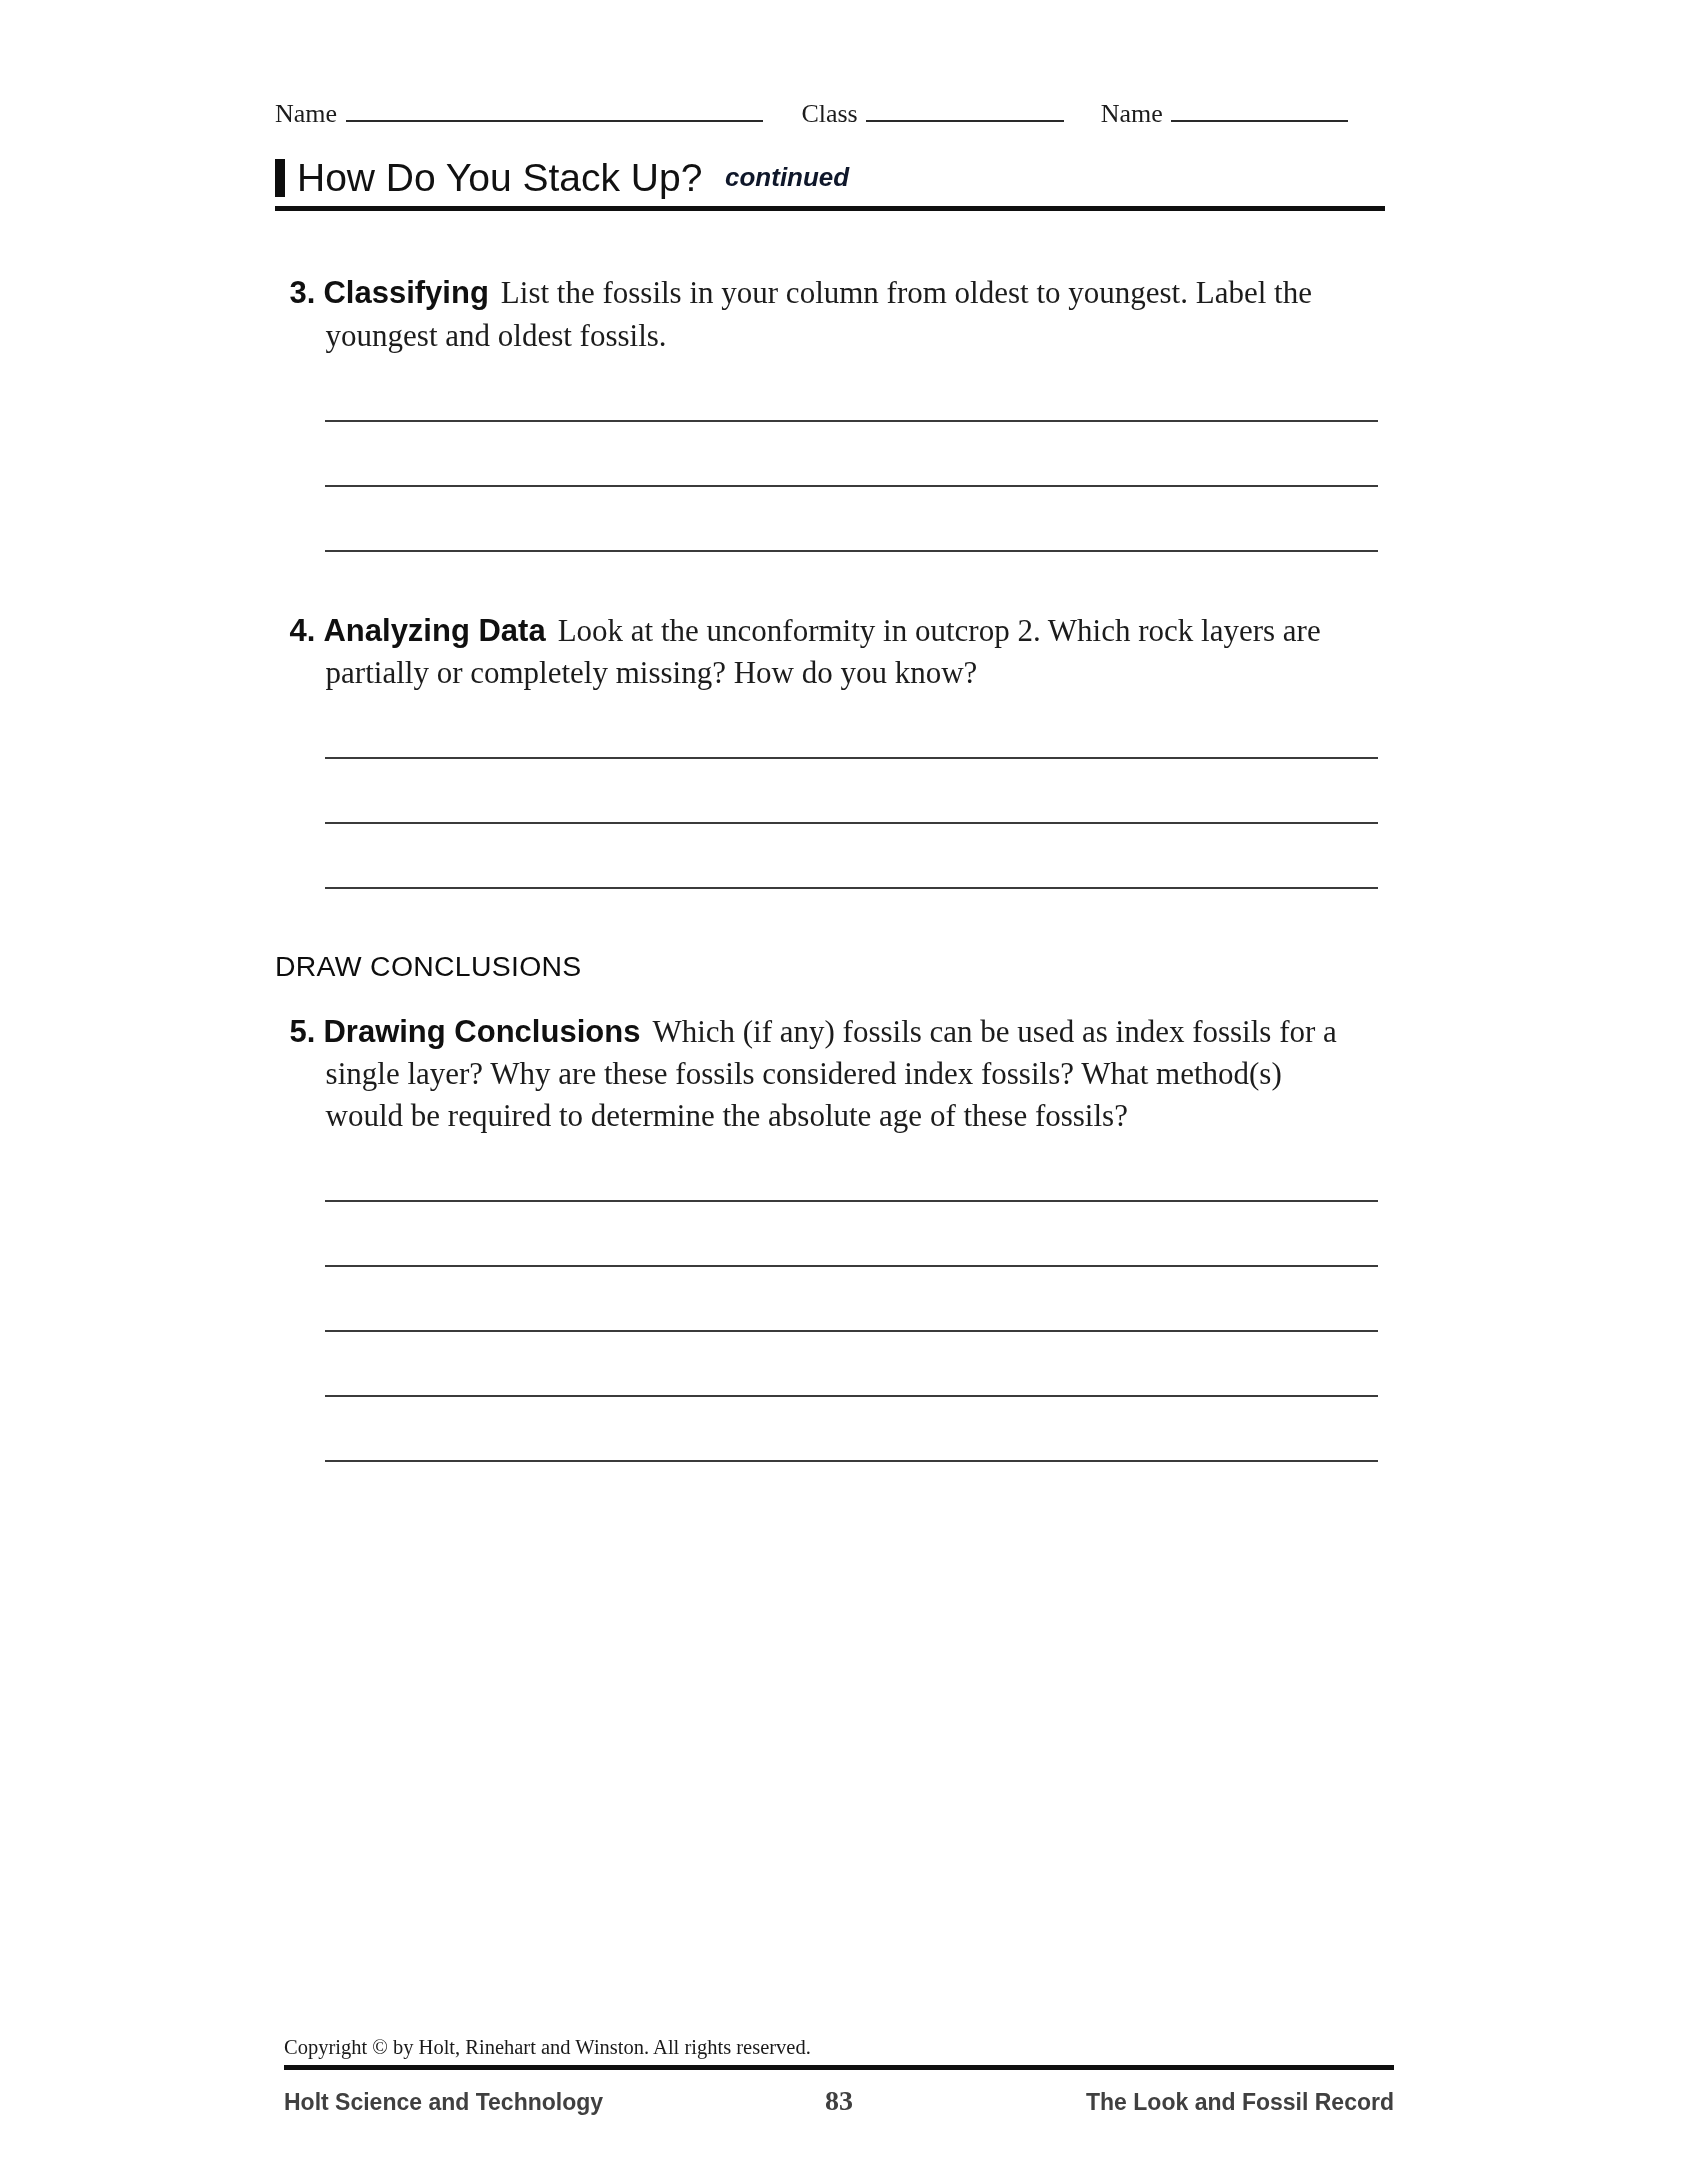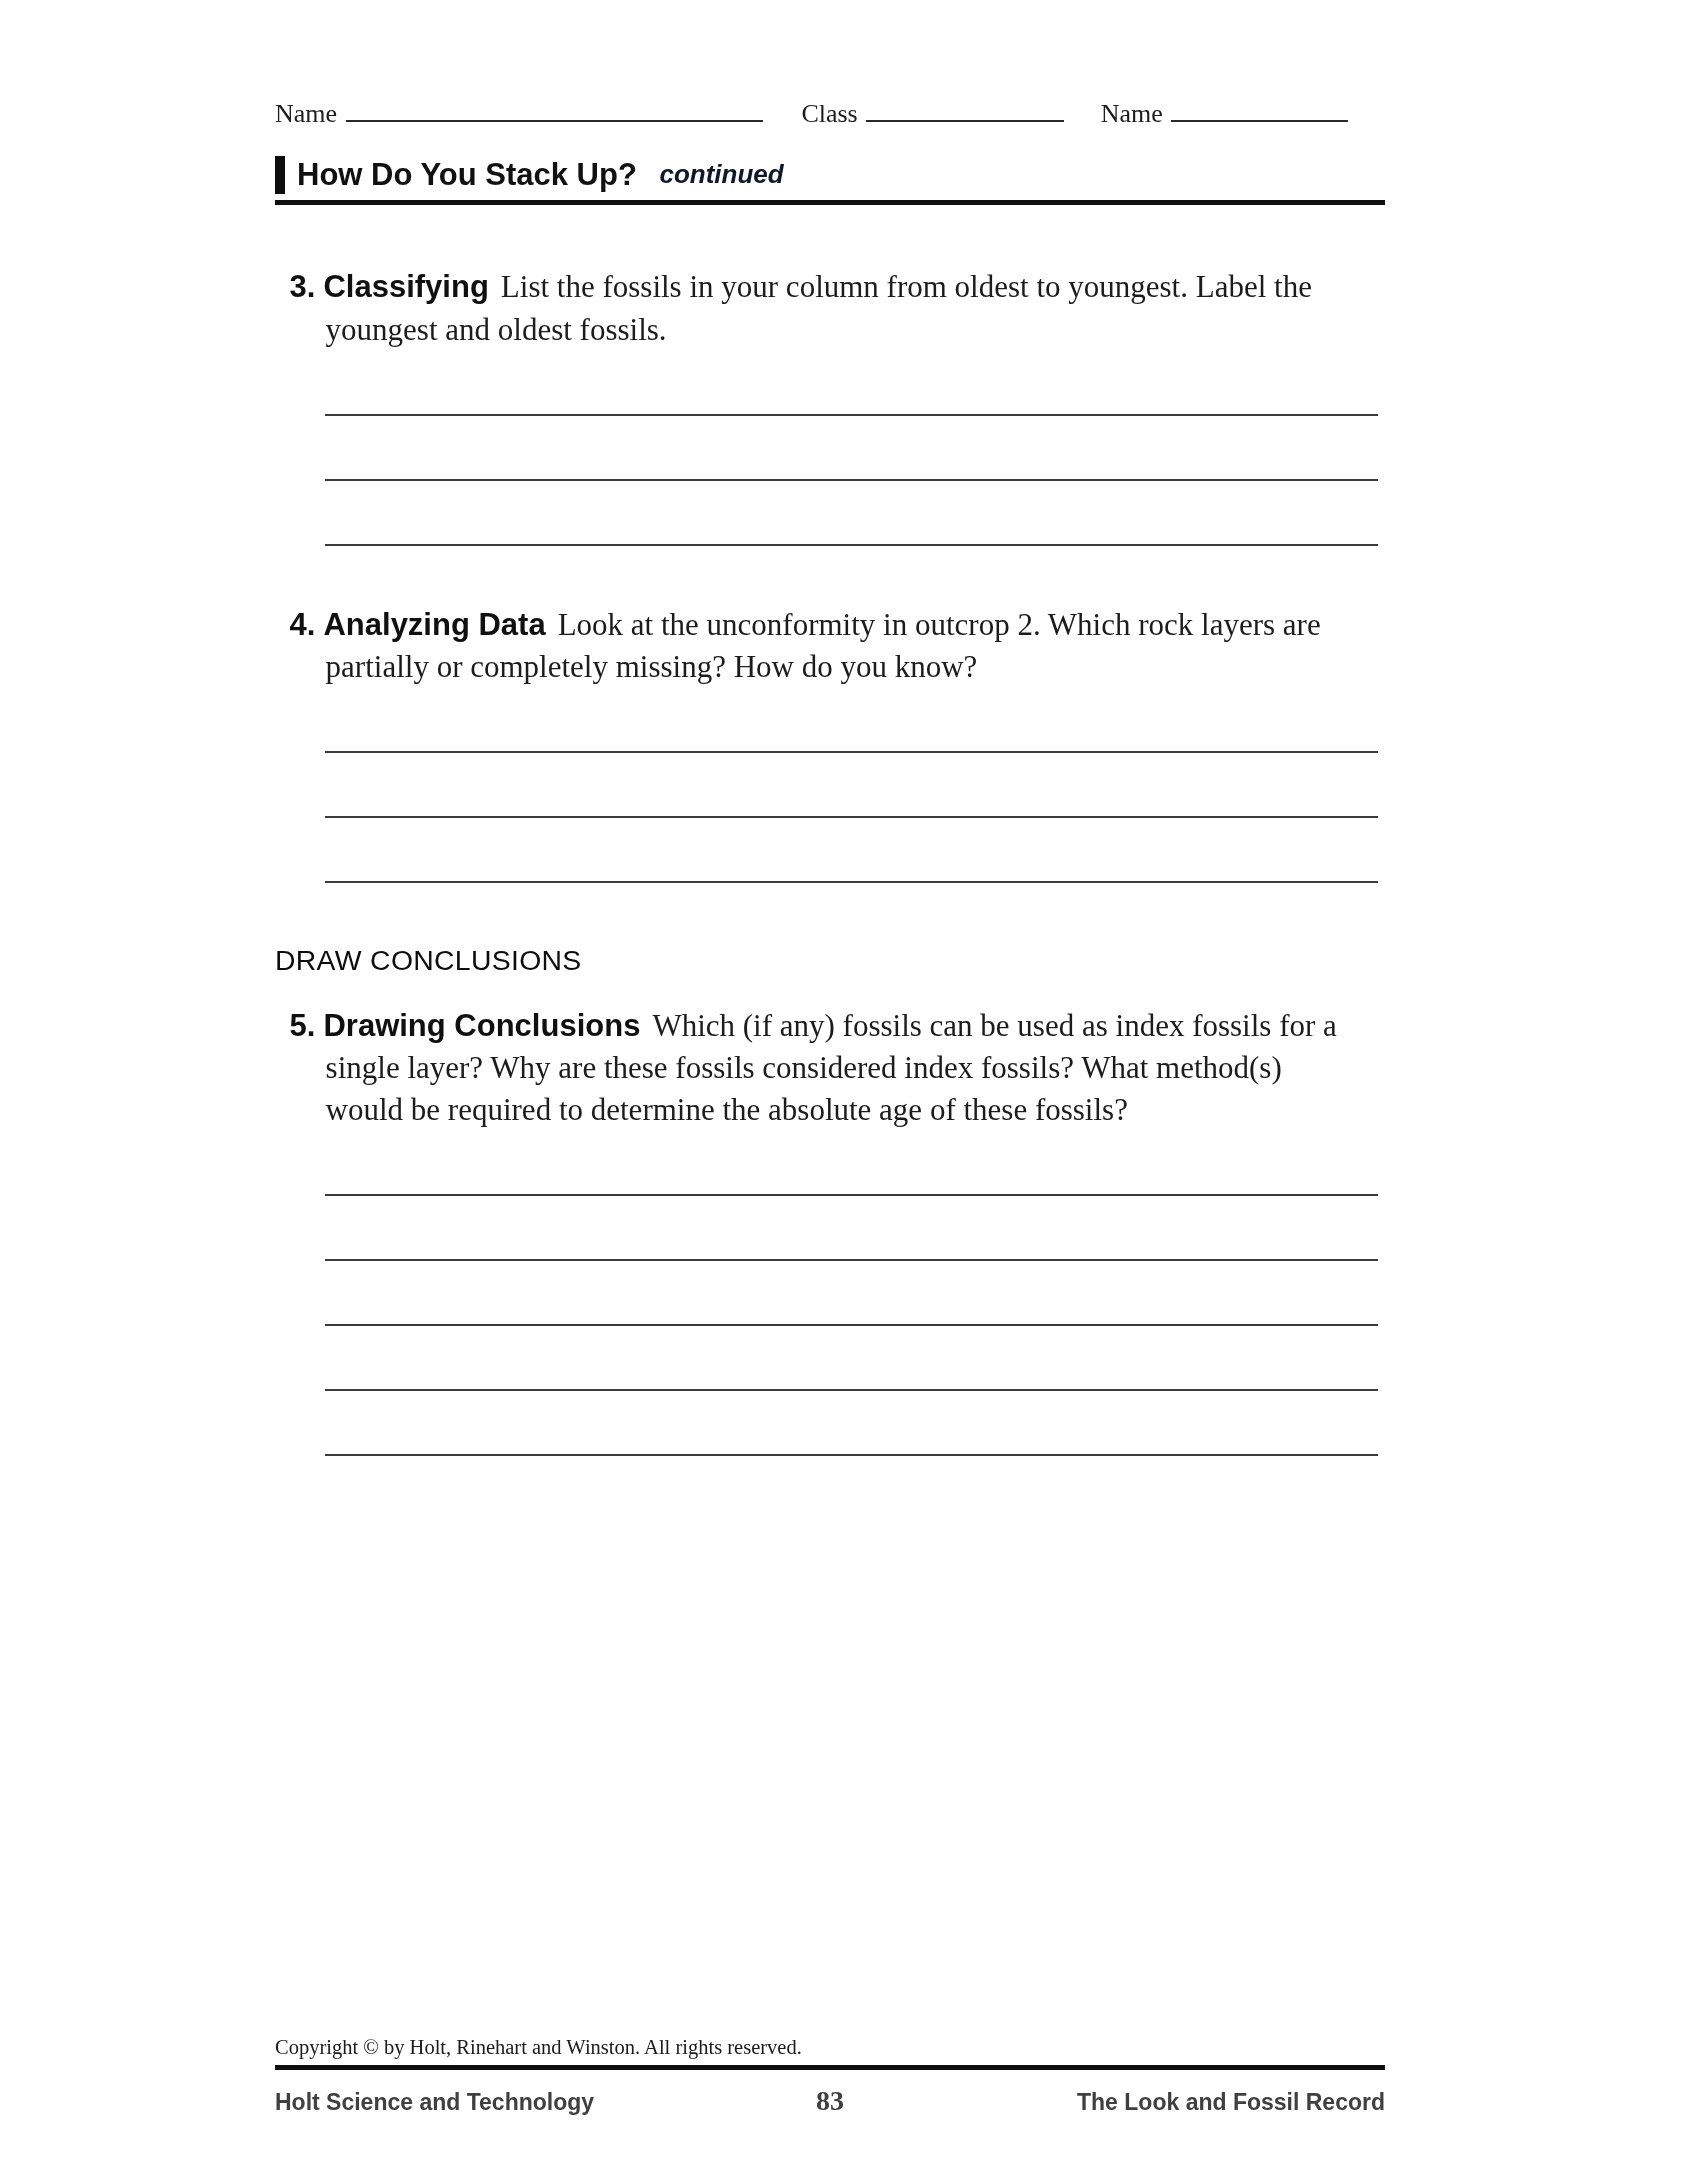"How Do You Stack Up?" .doc-title { font-size: 31px -> 39px; font-weight: bold -> normal }
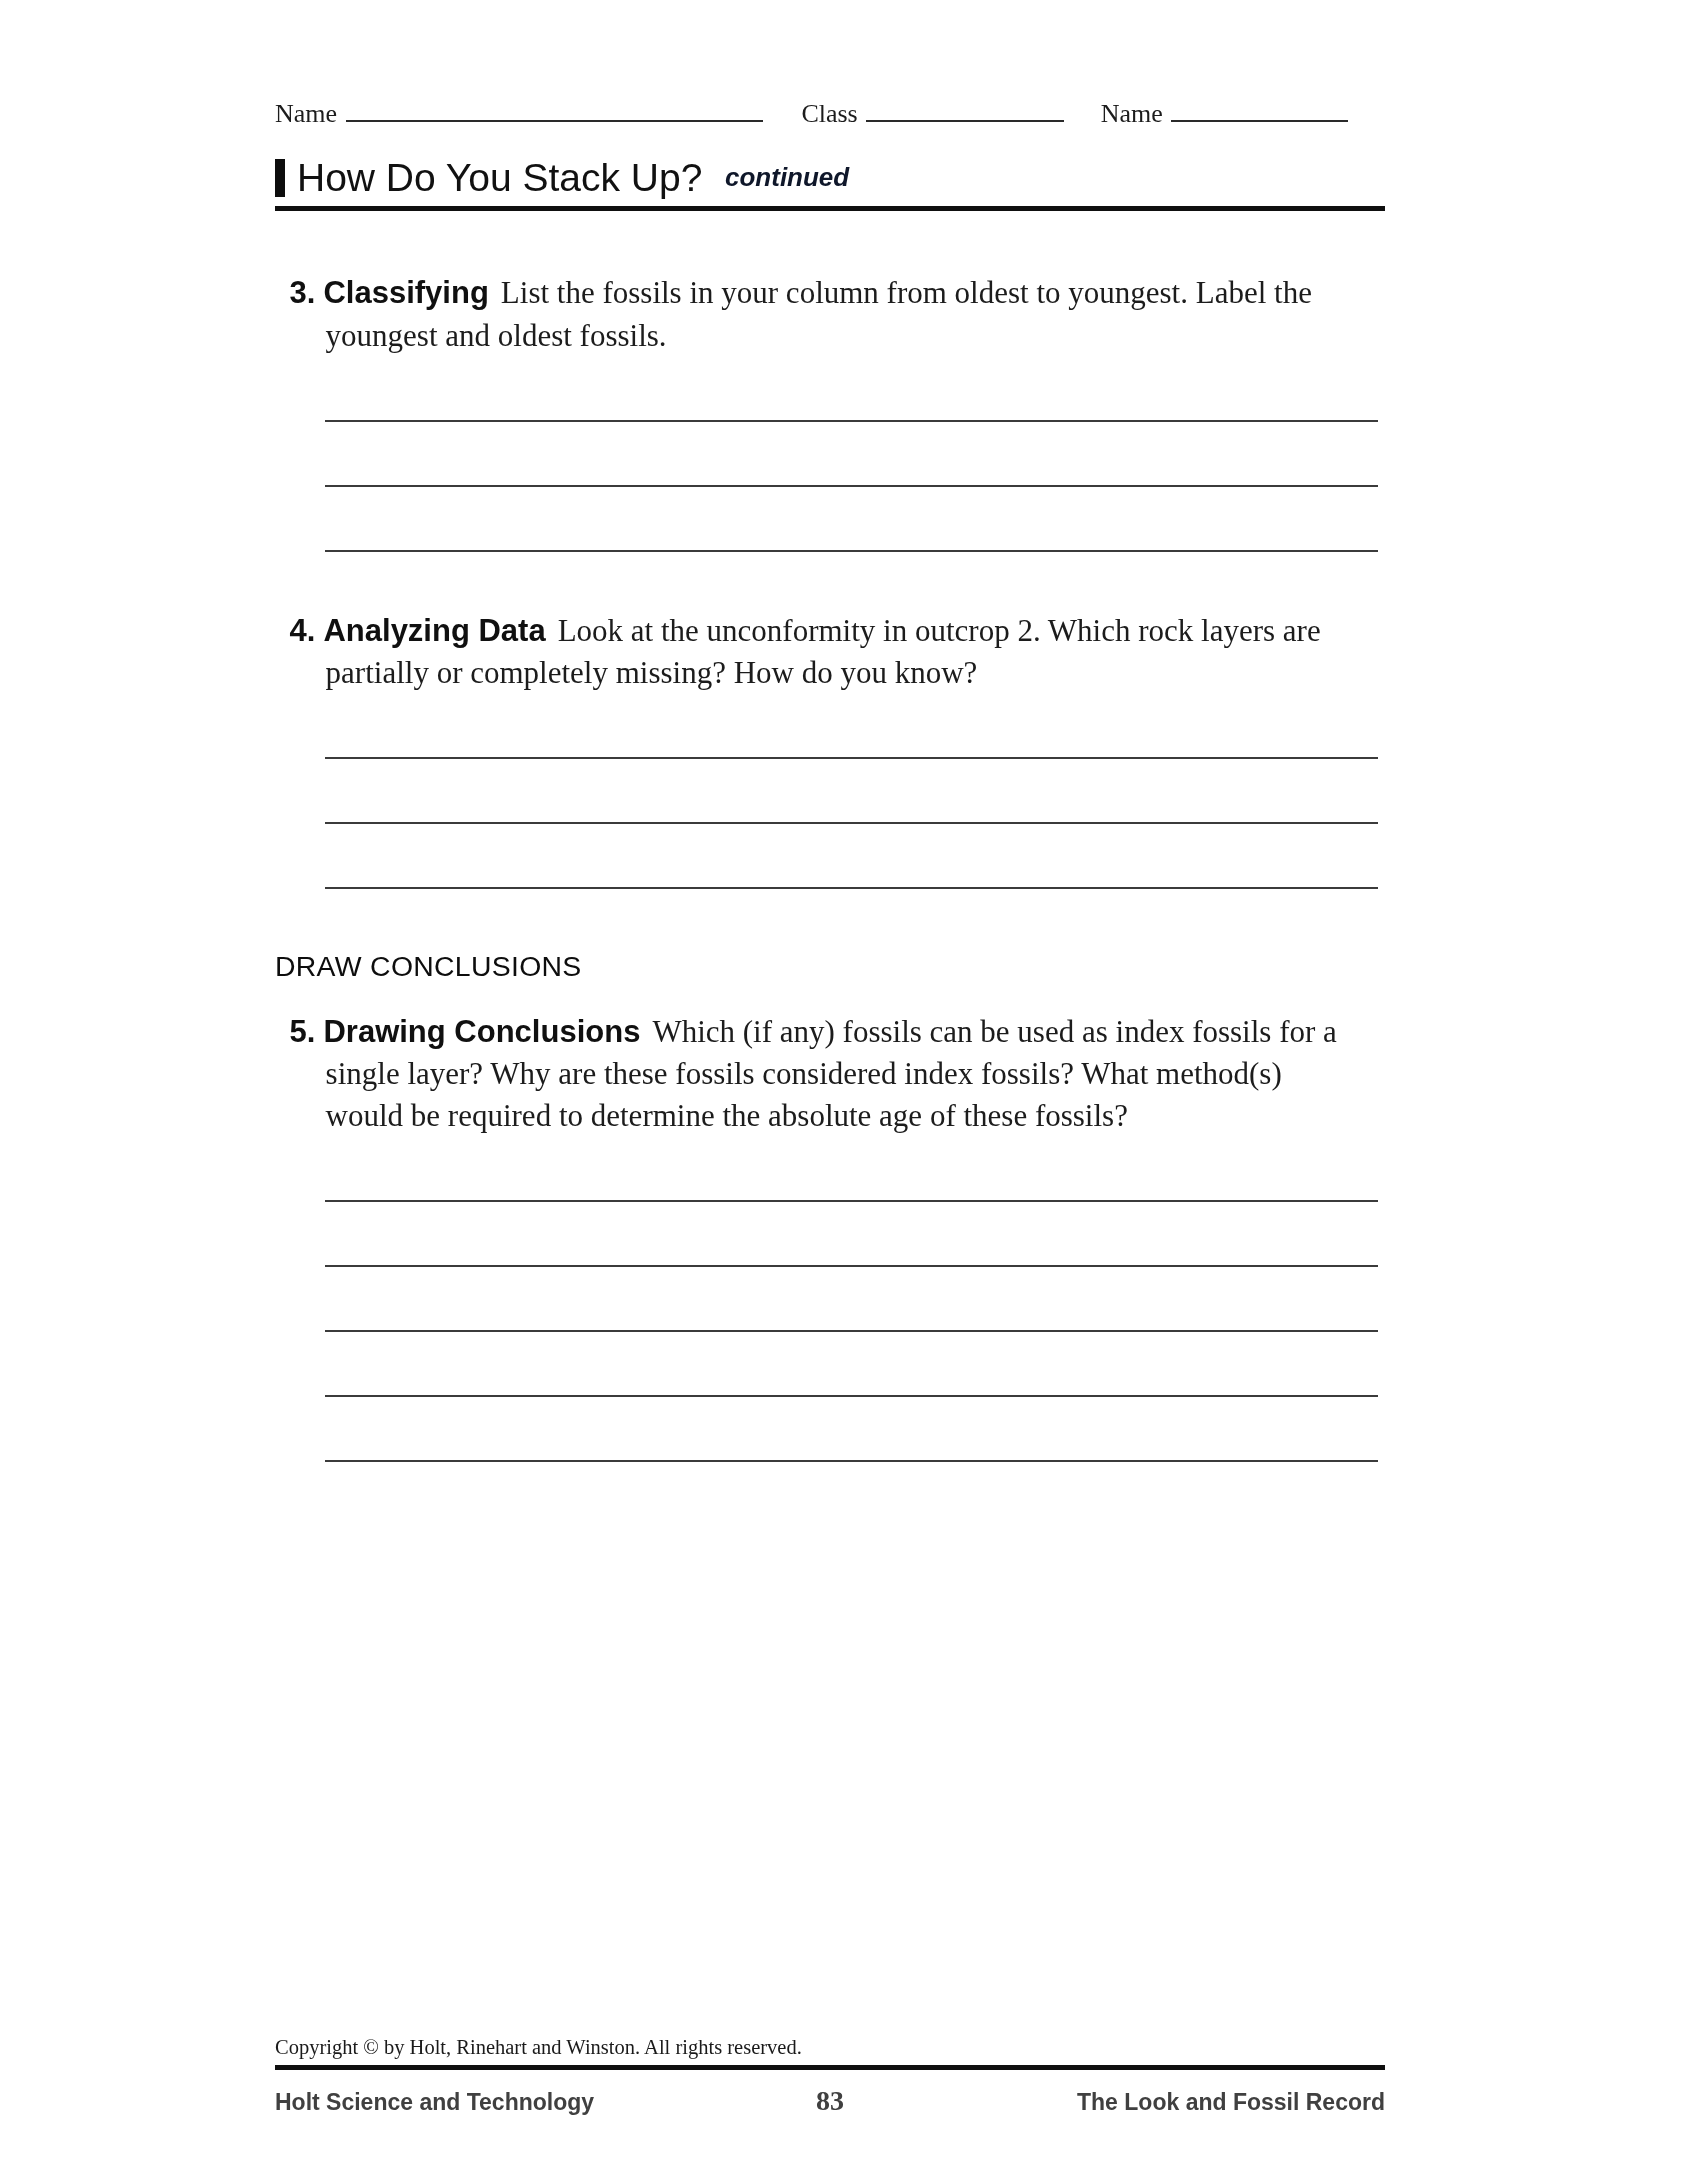"Copyright © by Holt, Rinehart" .footer { left: 275px -> 284px }
